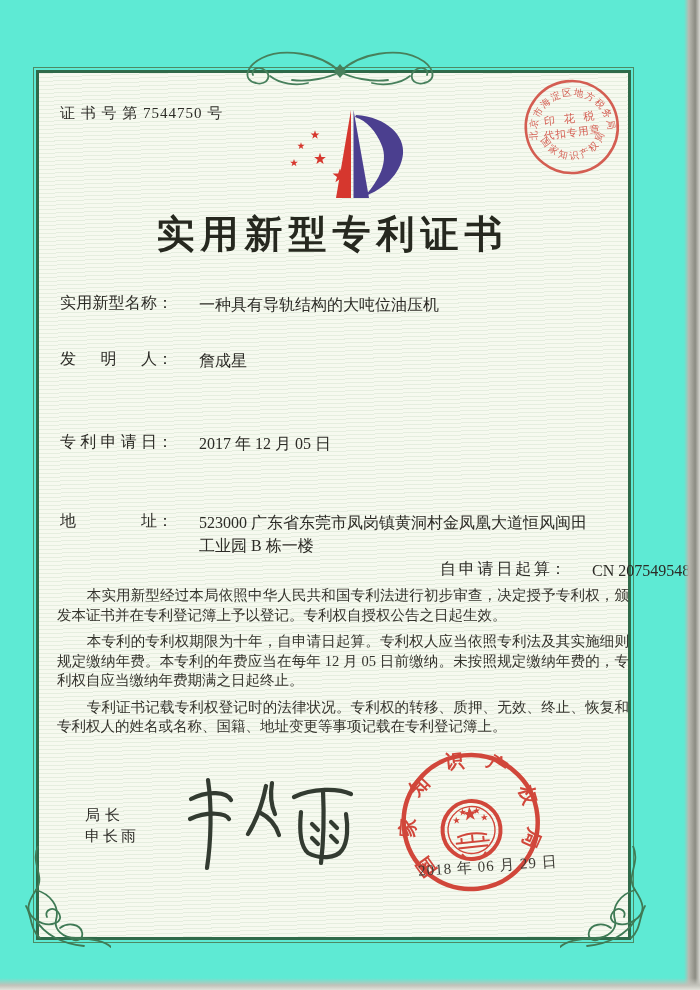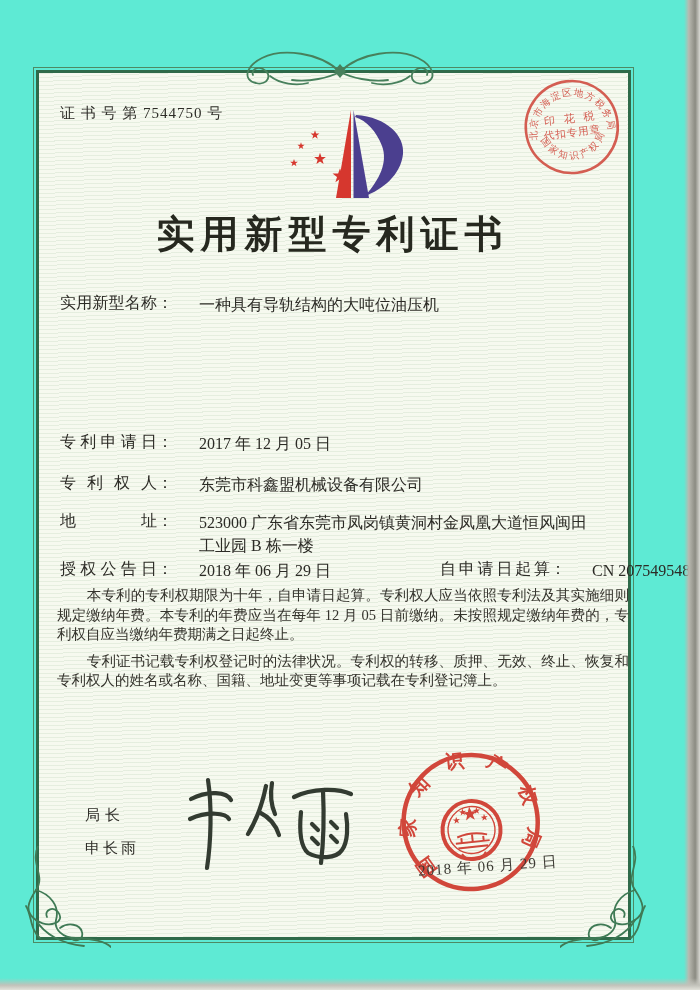"发明人： 詹成星" div.field-row { html: none -> <div> <span>发明人</span><span>：</span> <span>詹成星</span> </div> }
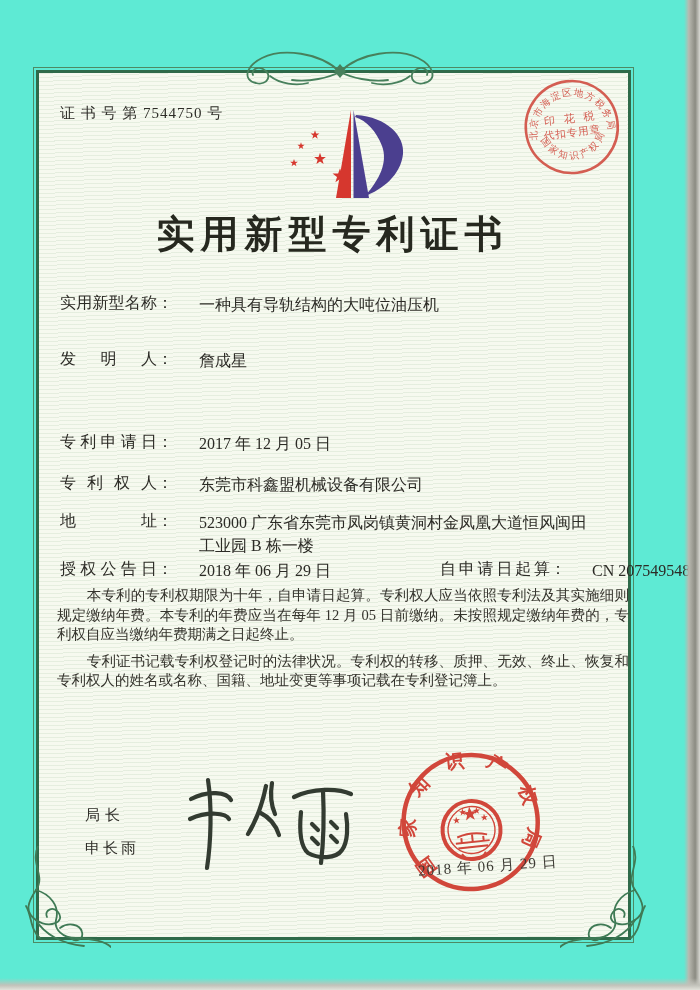"专利权人： 东莞市科鑫盟机械设备有限公司" div.field-row { html: <div> <span>专利权人</span><span>：</span> <span>东莞市科鑫盟机械设备有限公司</span> </div> -> none }
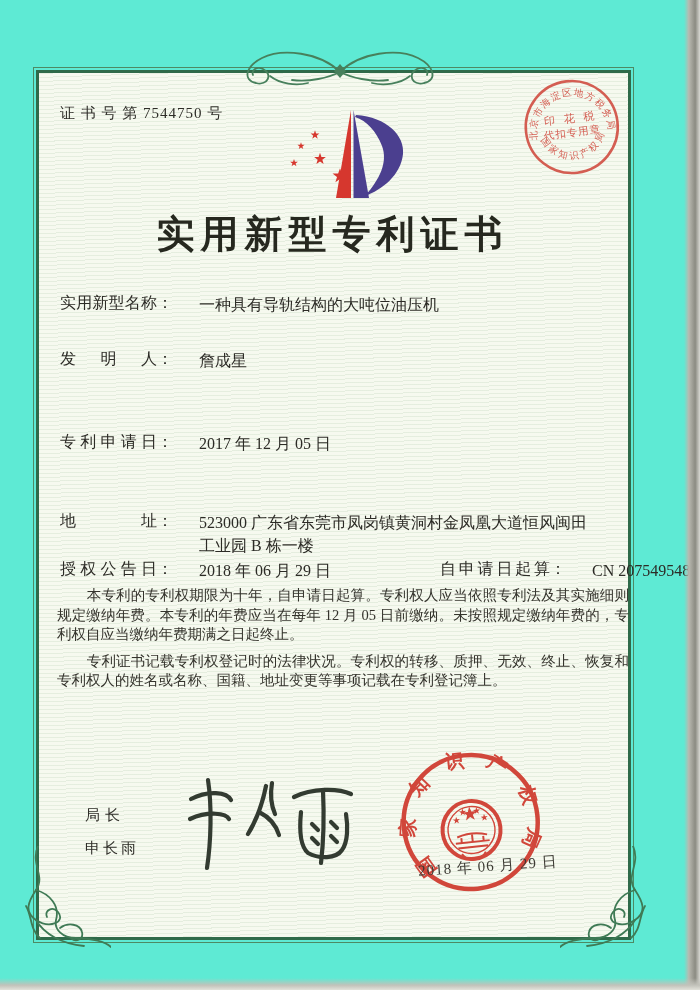"授权公告日： 2018 年 06 月" span { html: <span> <span>授权公告日</span><span>：</span> <span>2018 年 06 月 29 日</span> </span> -> none }
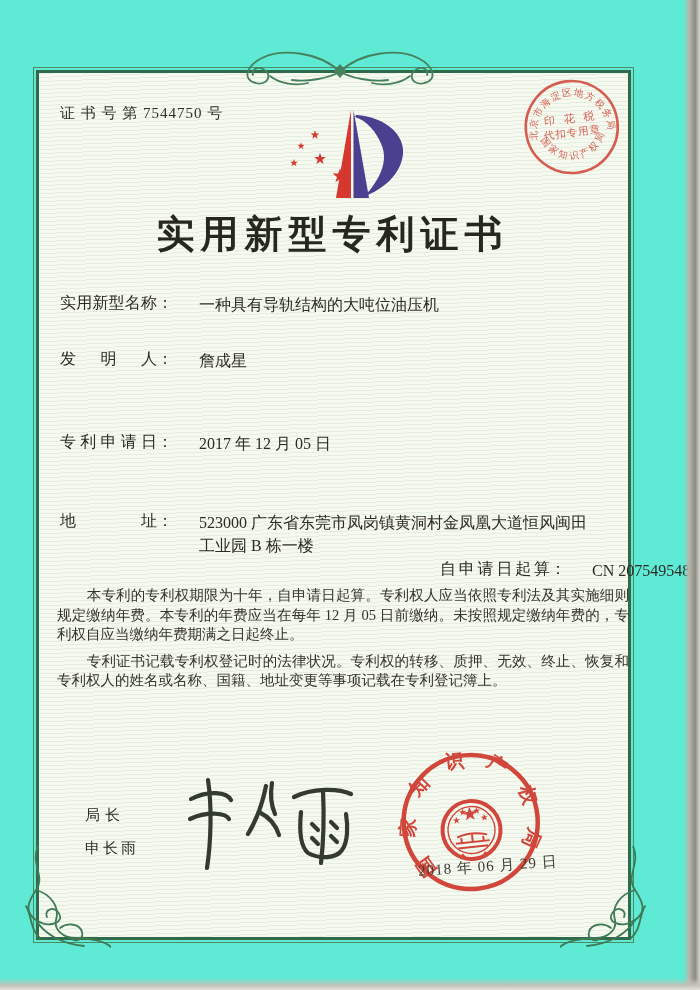"本实用新型经过本局依照中华人民共和国专利法进行初步审查，决定授予专利权，颁发本证" p { html: none -> <p>本实用新型经过本局依照中华人民共和国专利法进行初步审查，决定授予专利权，颁发本证书并在专利登记簿上予以登记。专利权自授权公告之日起生效。</p> }
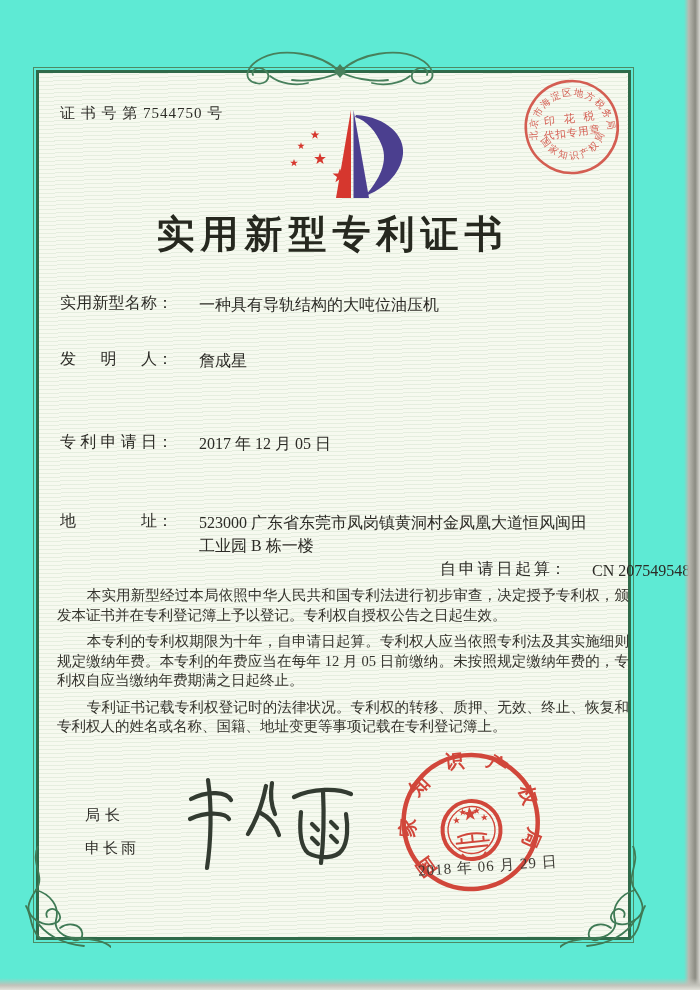"申长雨" .director .name { margin-top: 14px -> 2px }
